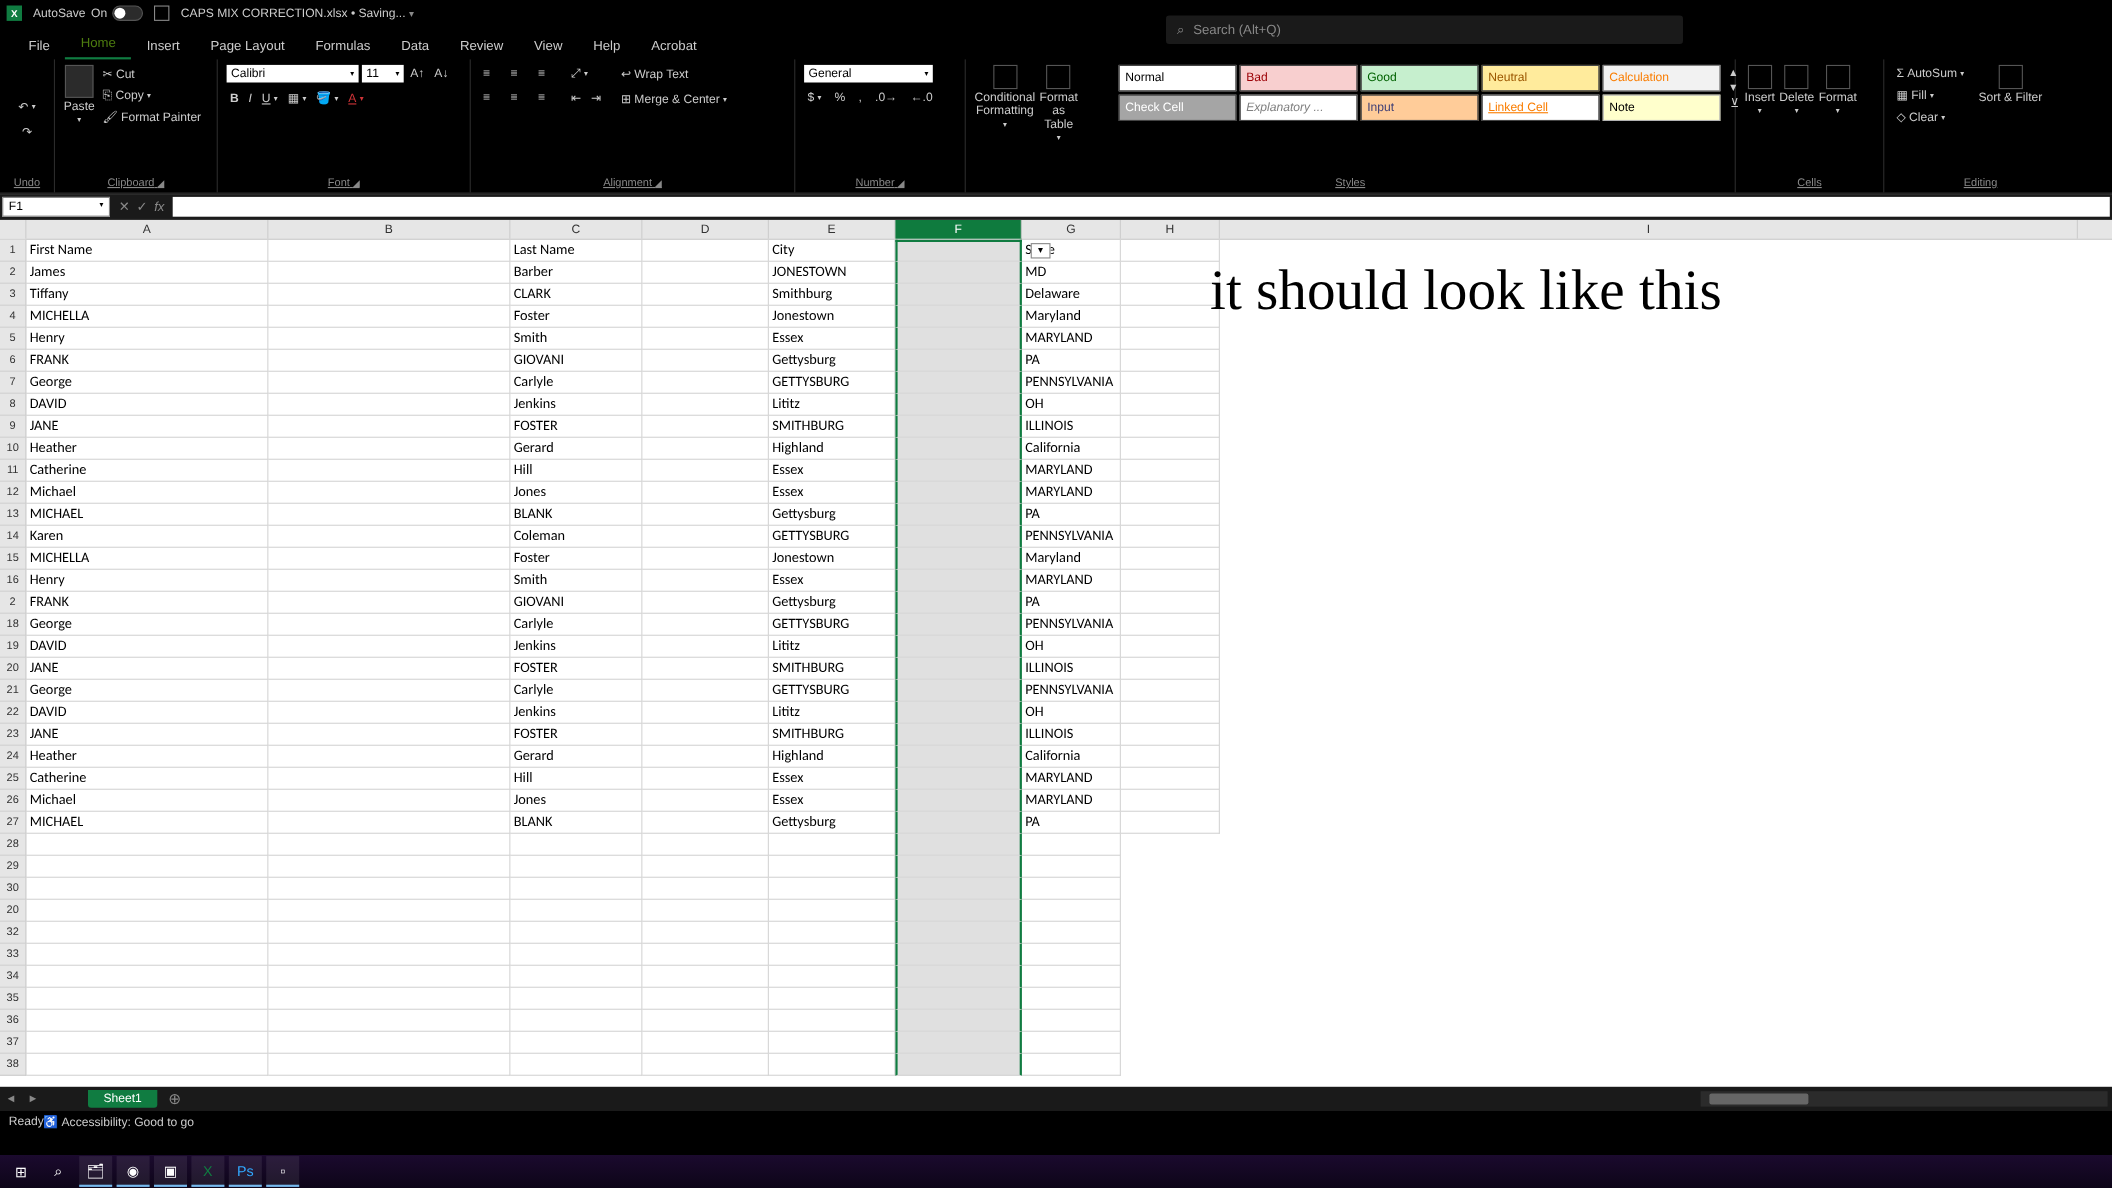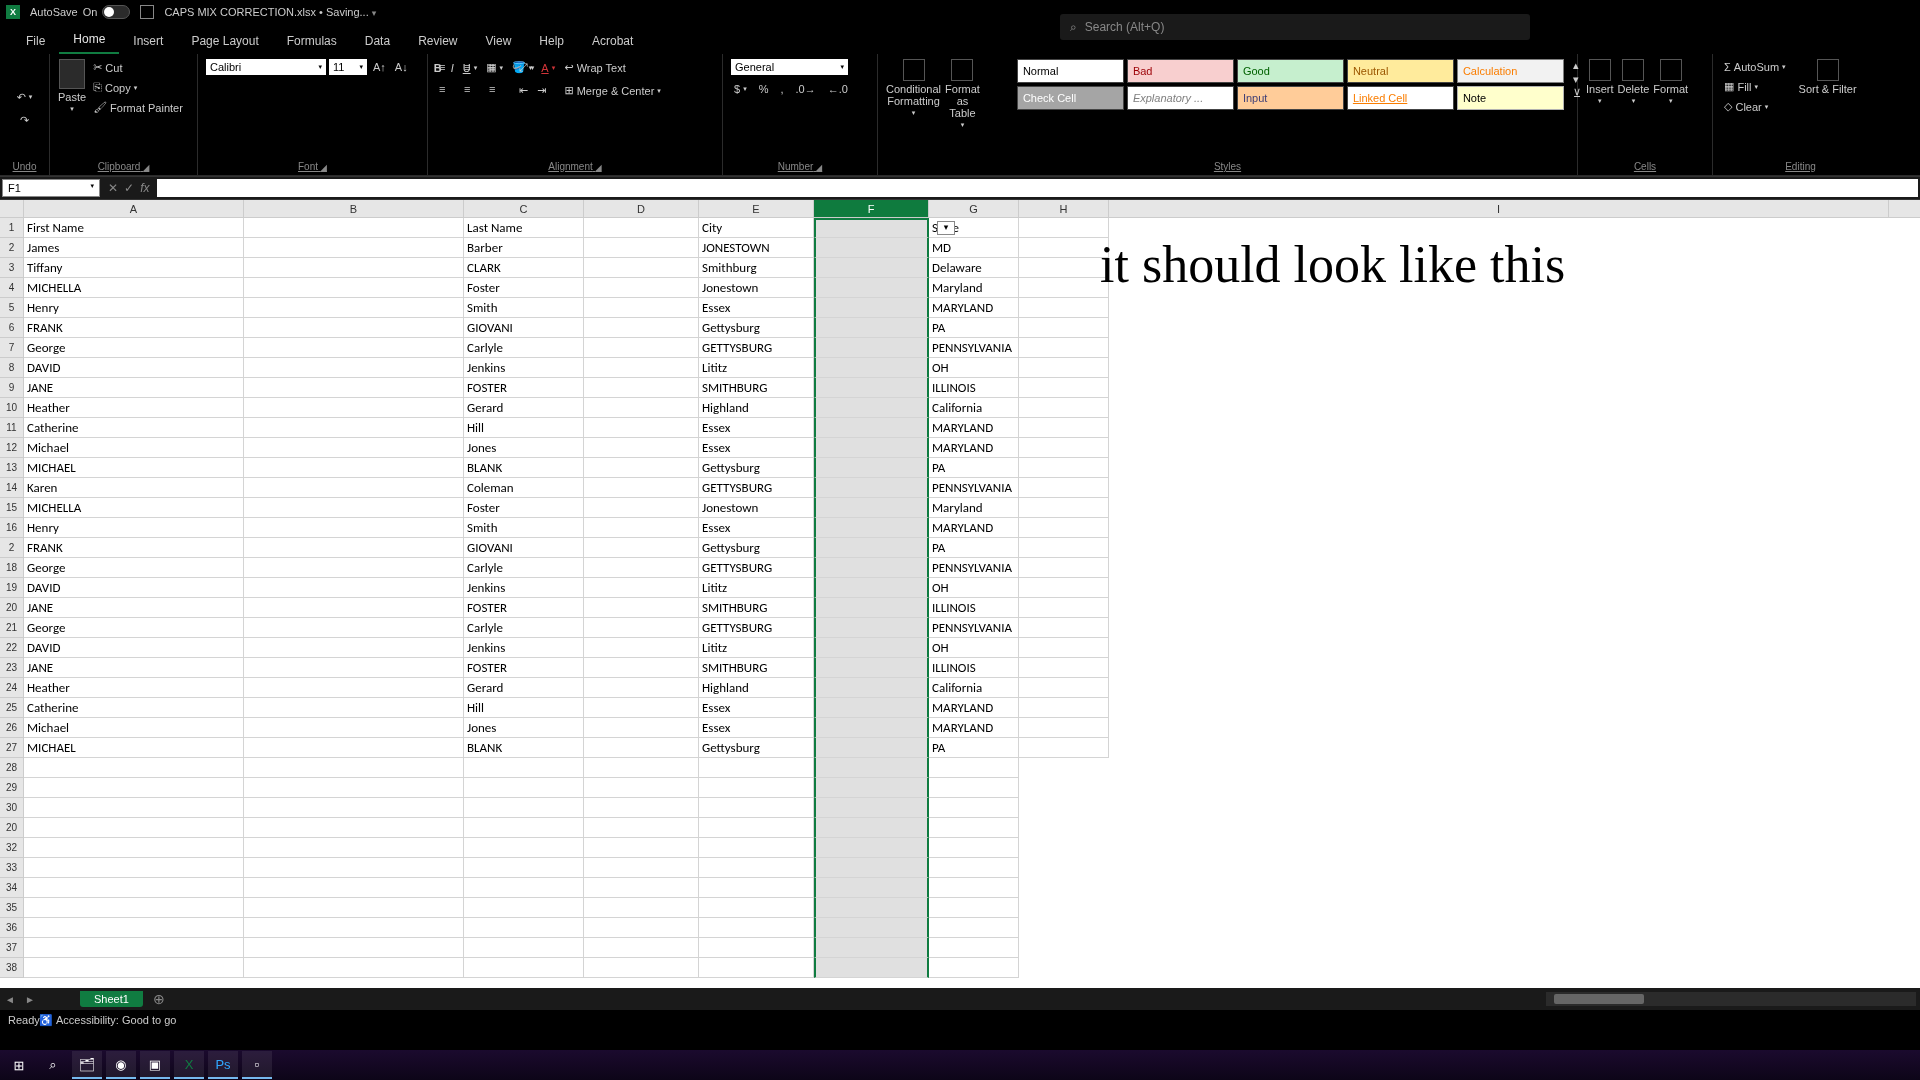"Home" .menutab.active { color: #e5e5e5 -> #4d7c0f }
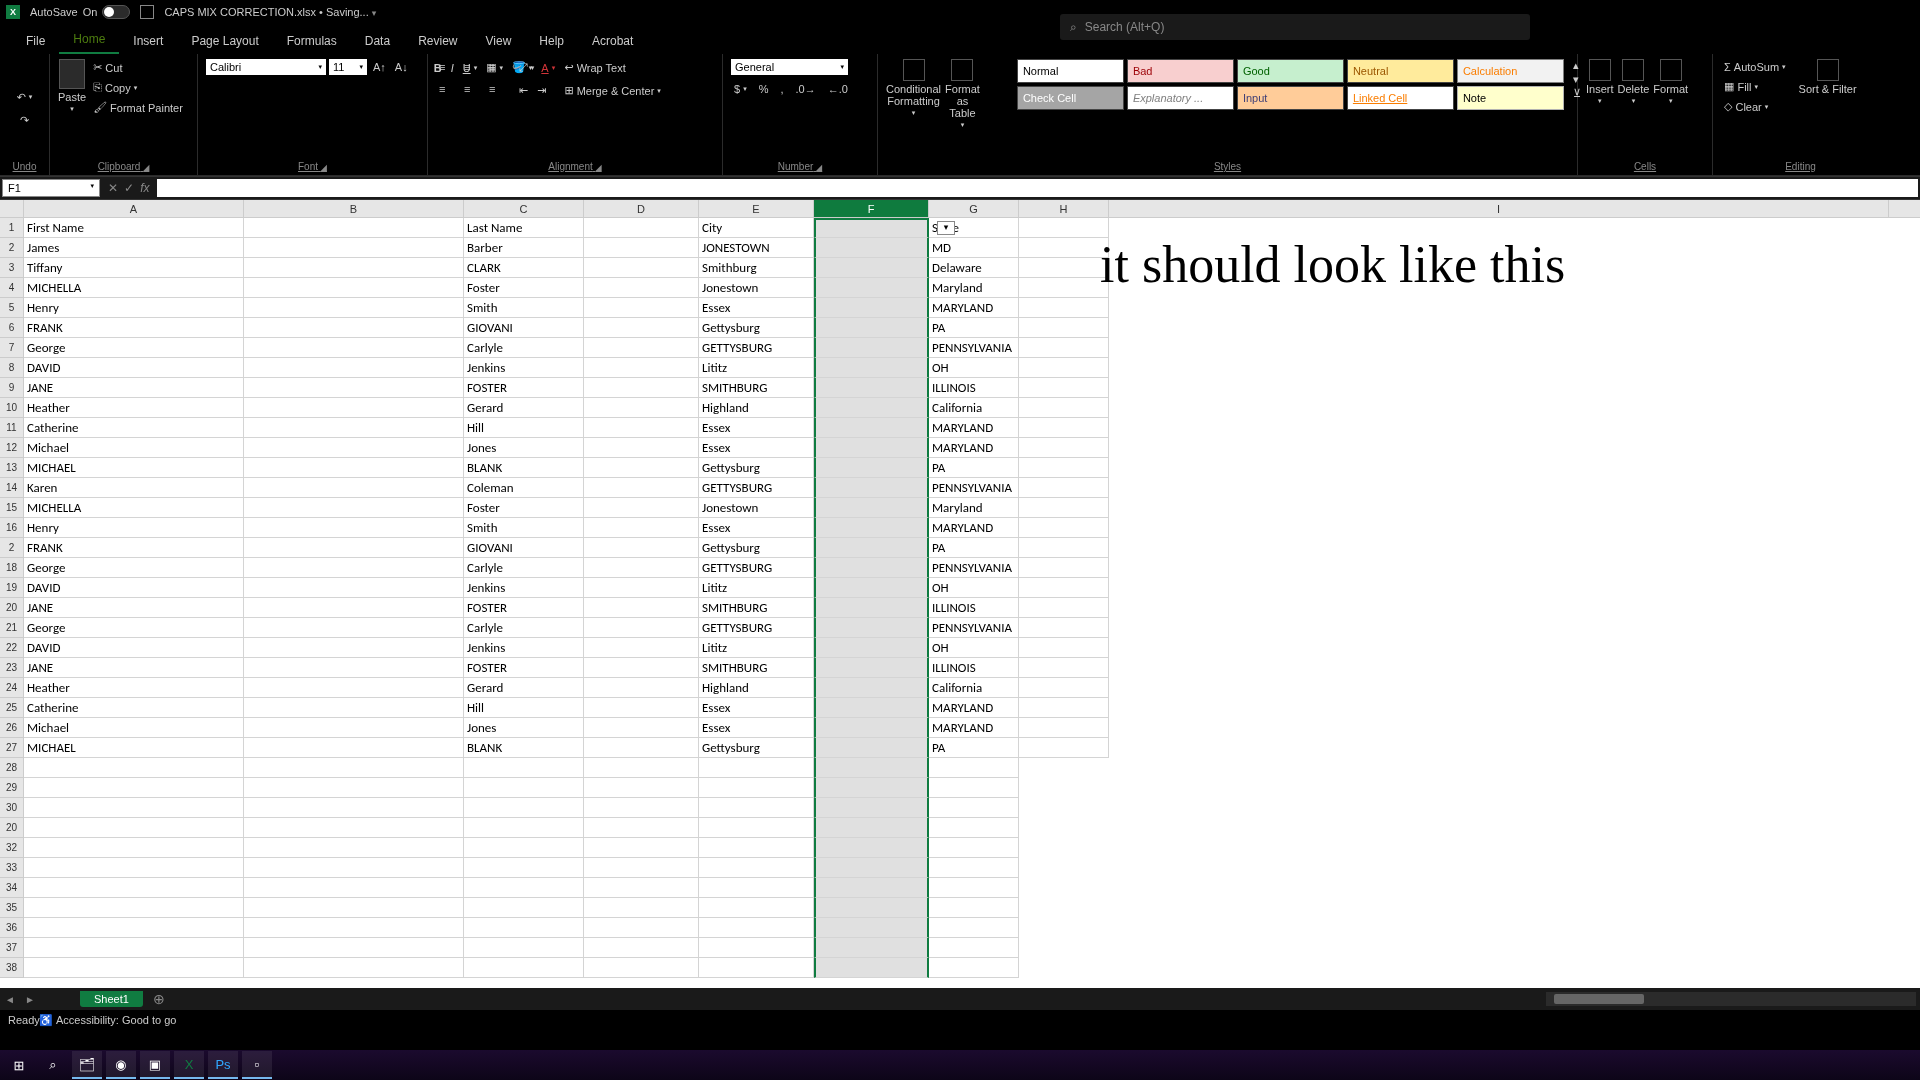"Calibri" div.group-body { flex-direction: row -> column; gap: 20px -> 6px }
